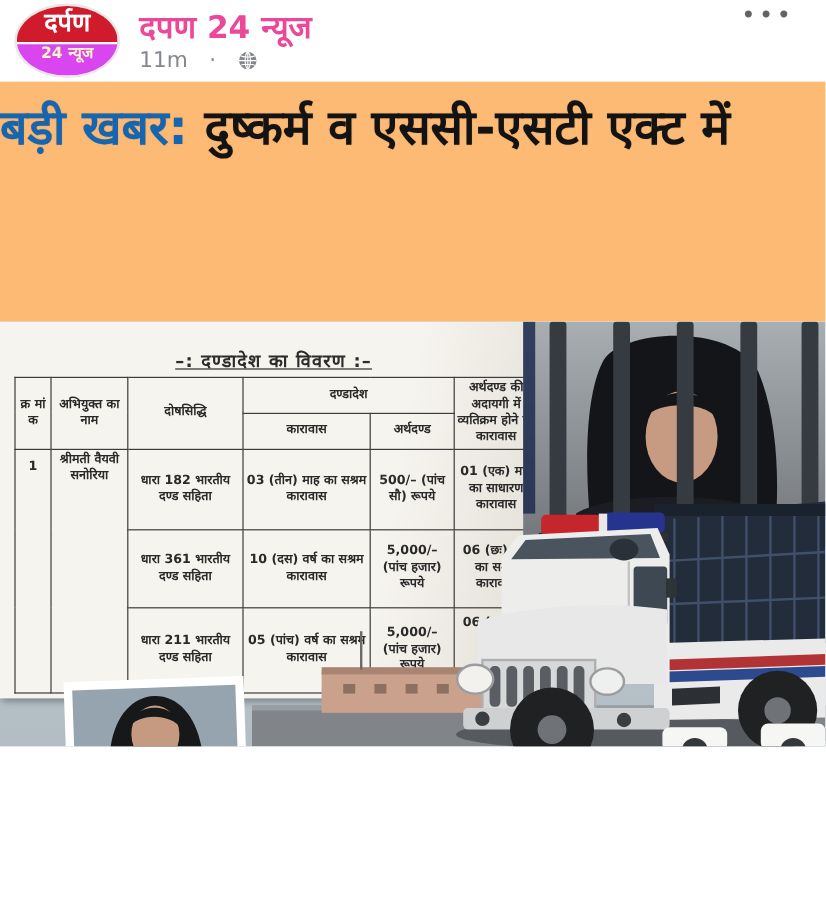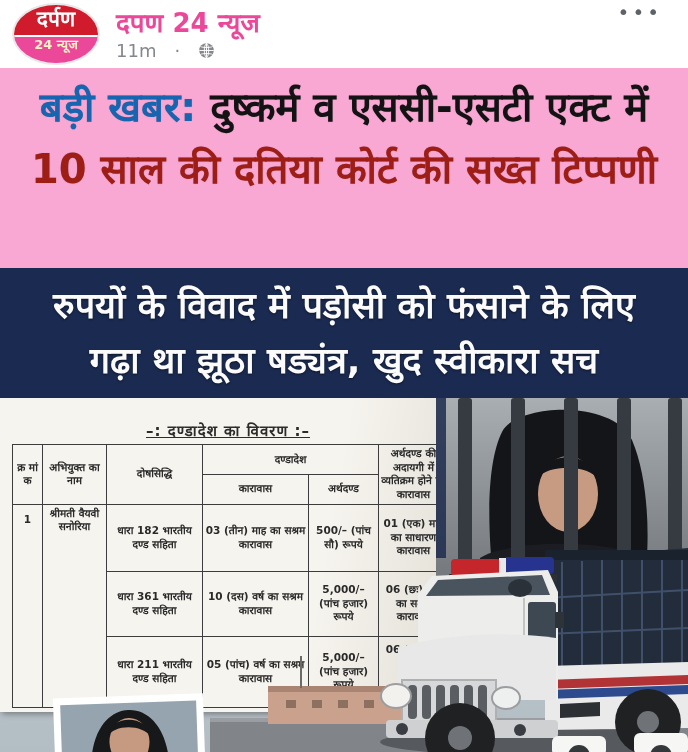"24 न्यूज" .avatar .half-bottom { background: #ec4899 -> #d946ef }
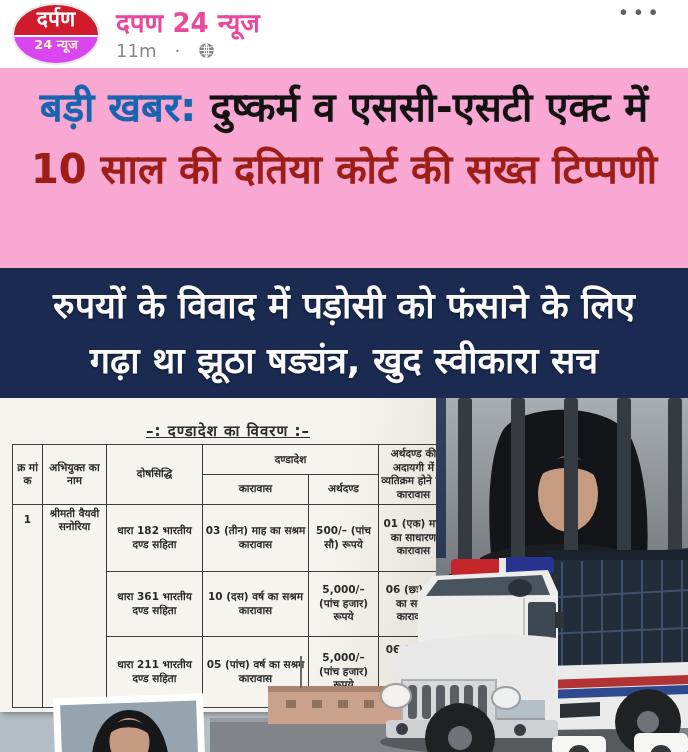"बड़ी खबर: दुष्कर्म व एससी-एसटी" .headline { background: #f9a8d4 -> #fdba74; text-align: center -> none }
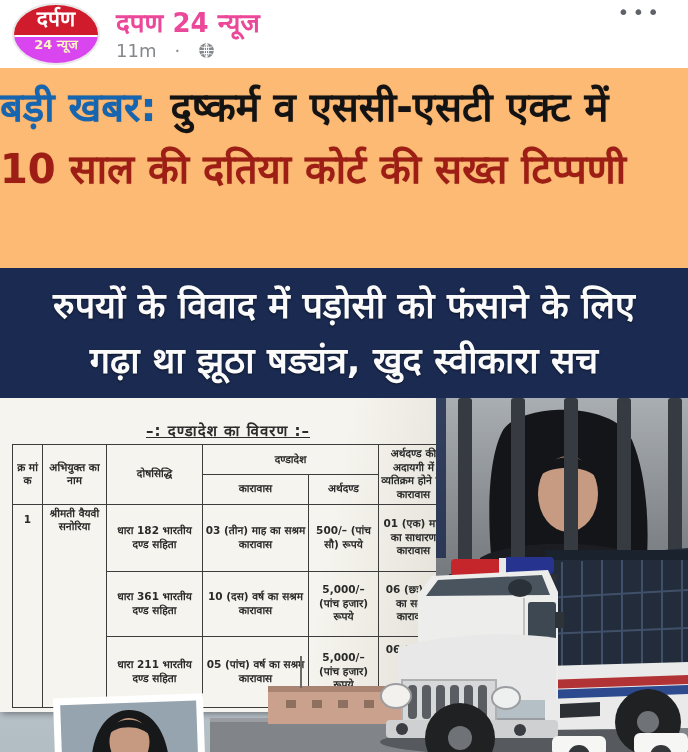"10 साल की दतिया कोर्ट" div.hl-line { html: <div>10 साल की दतिया कोर्ट की सख्त टिप्पणी</div> -> none }
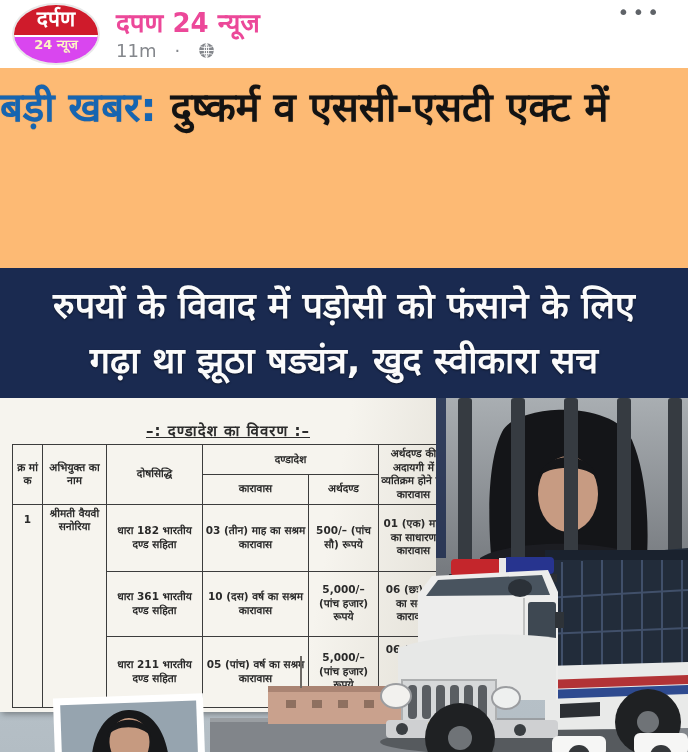"रुपयों के विवाद में पड़ोसी" div.banner { html: <div> <div>रुपयों के विवाद में पड़ोसी को फंसाने के लिए</div> <div>गढ़ा था झूठा षड्यंत्र, खुद स्वीकारा सच</div> </div> -> none }
